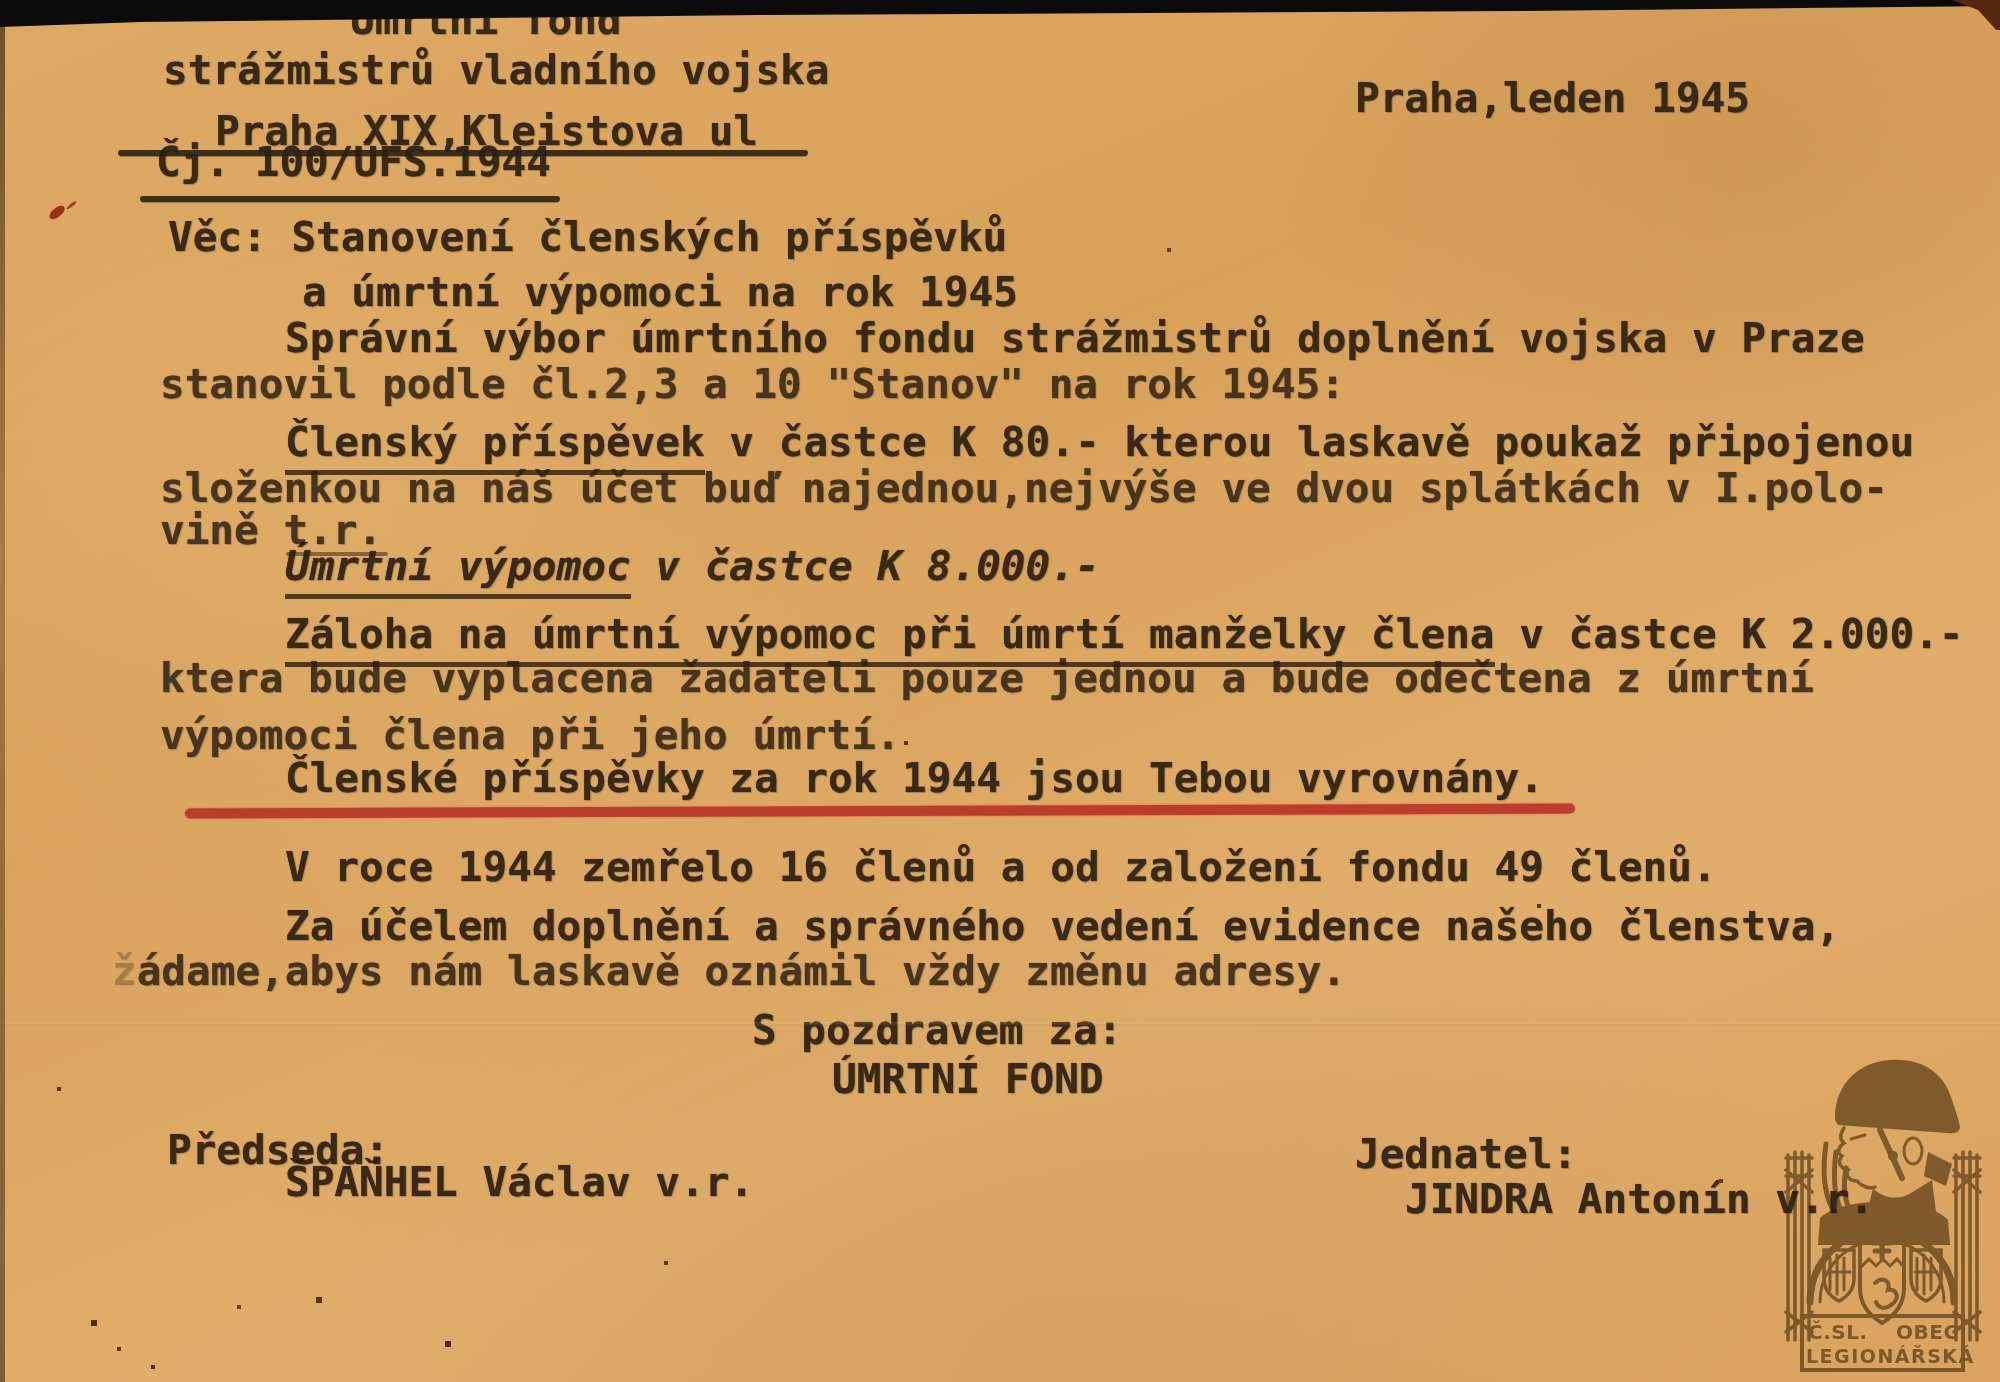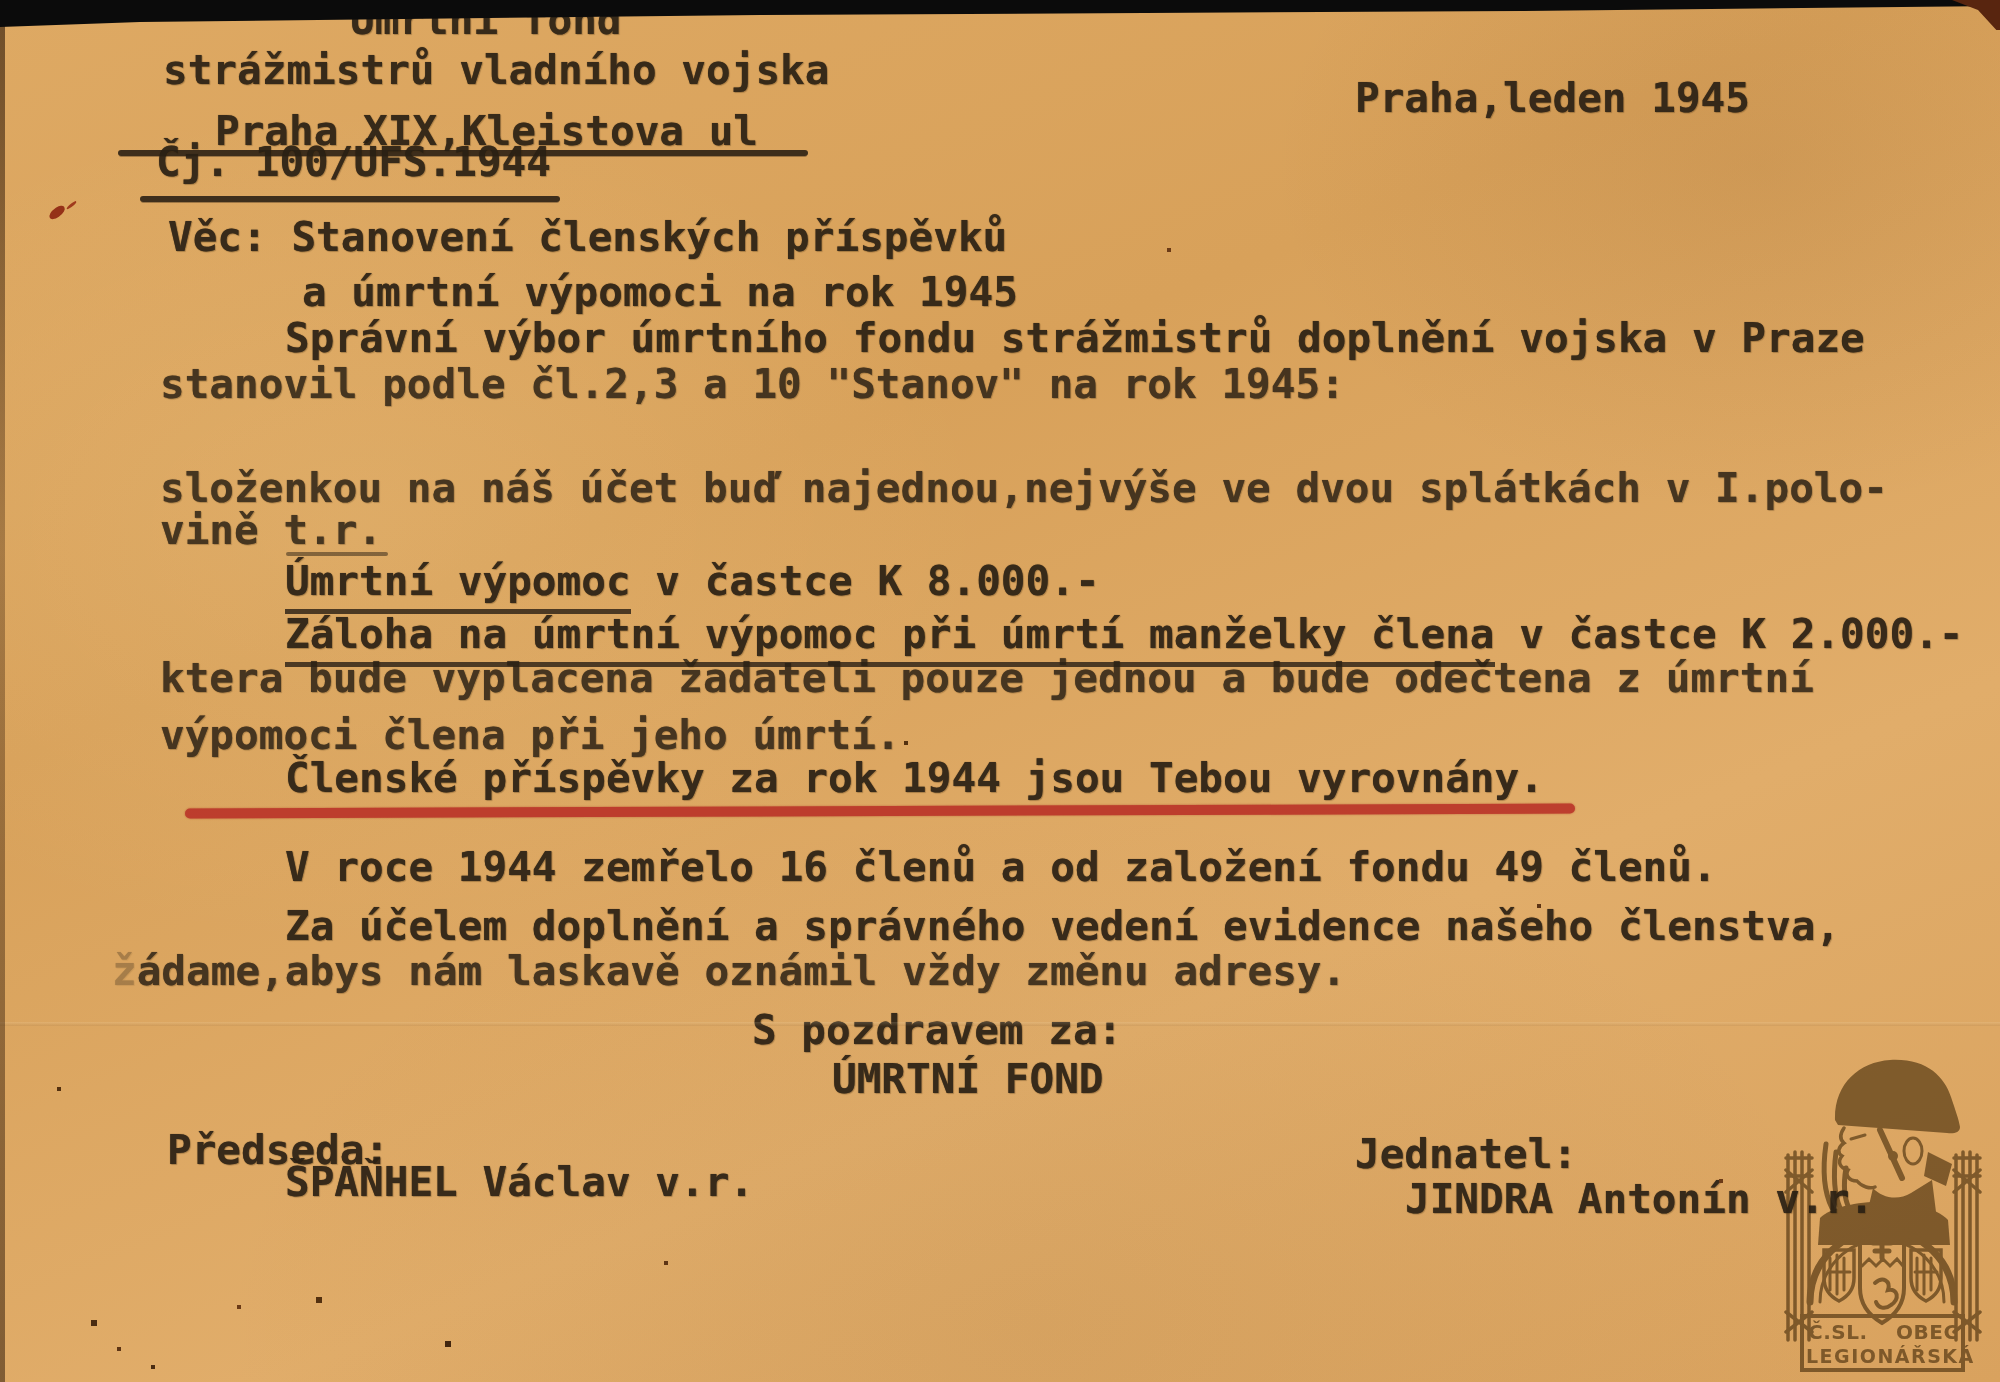"Členský příspěvek v častce K" div.tl { html: none -> <div><span>Členský příspěvek</span><span> v častce K 80.- kterou laskavě poukaž připojenou</span></div> }
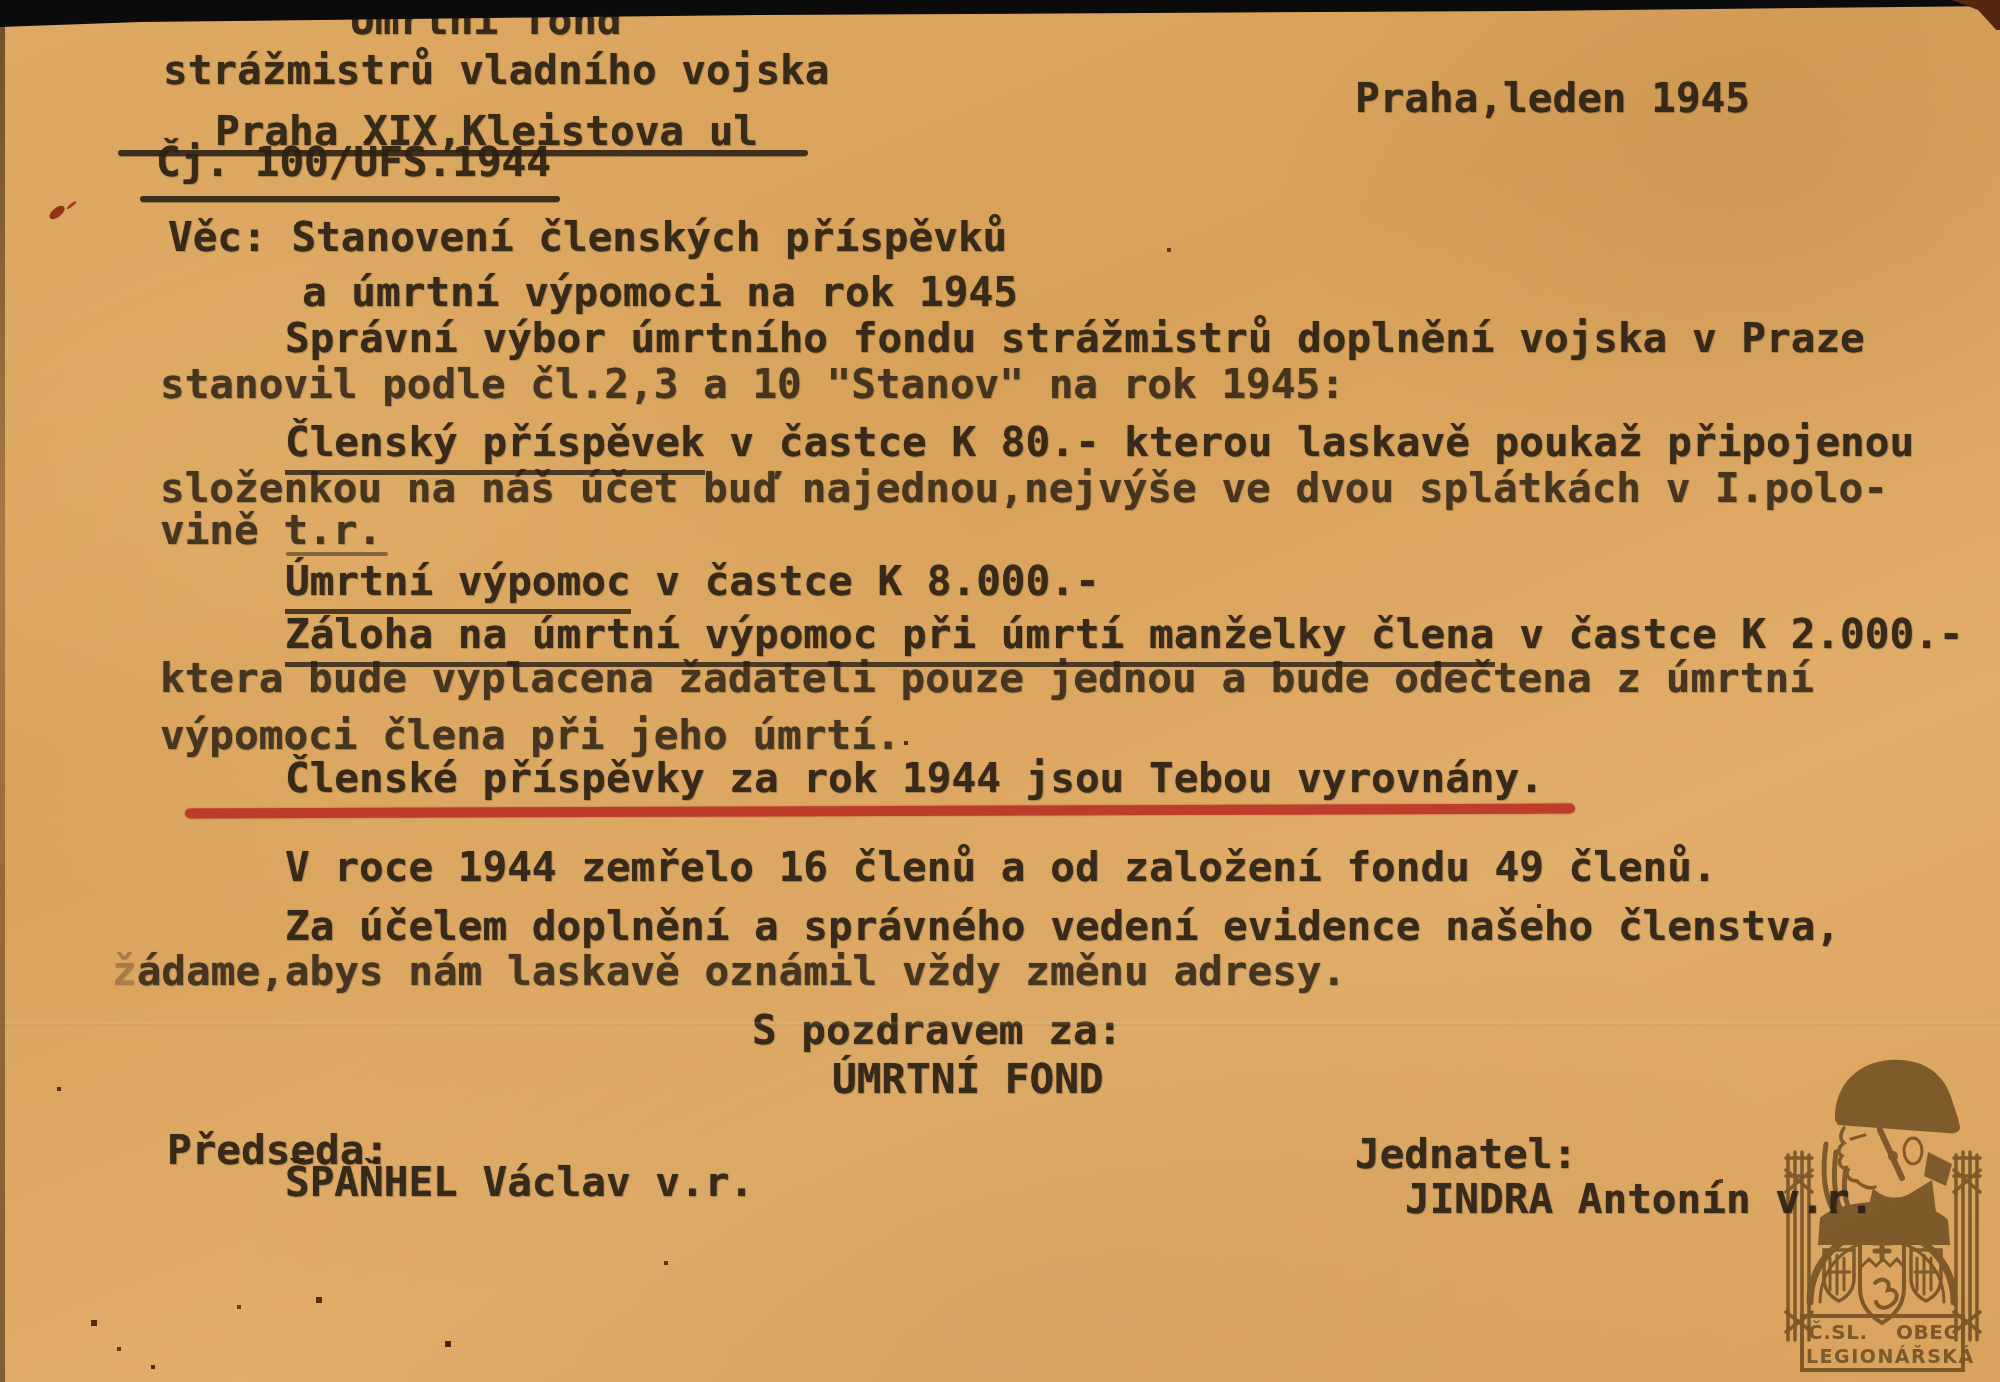"Úmrtní výpomoc v častce K" div.tl { font-style: none -> italic; top: 557px -> 542px }
